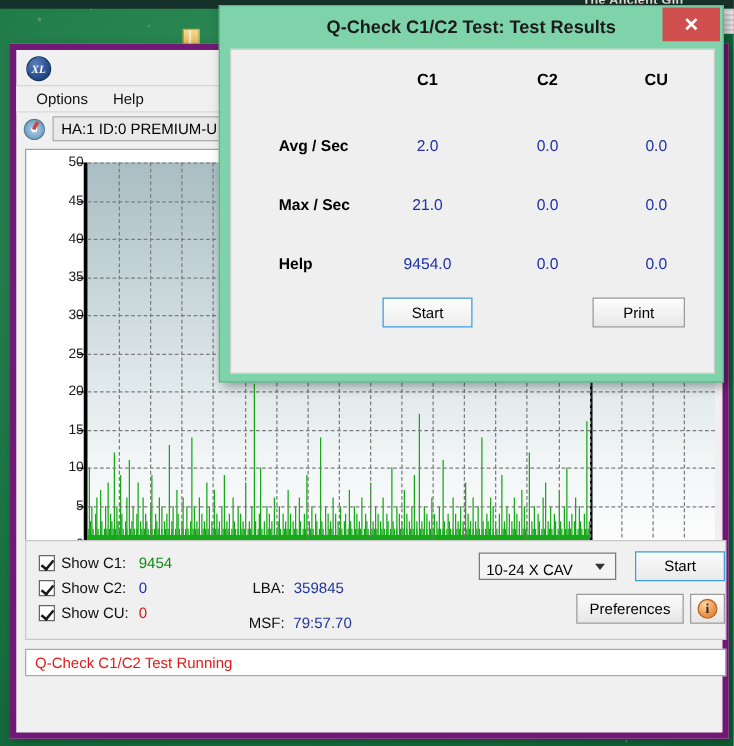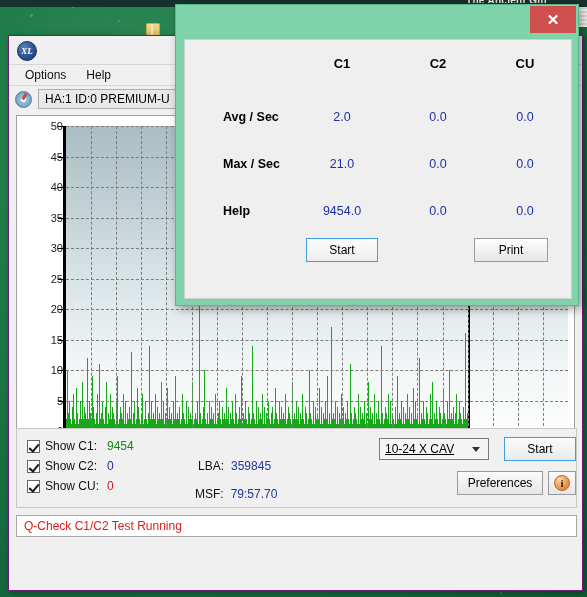"Q-Check C1/C2 Test: Test Results" span { html: none -> <span>Q-Check C1/C2 Test: Test Results</span> }
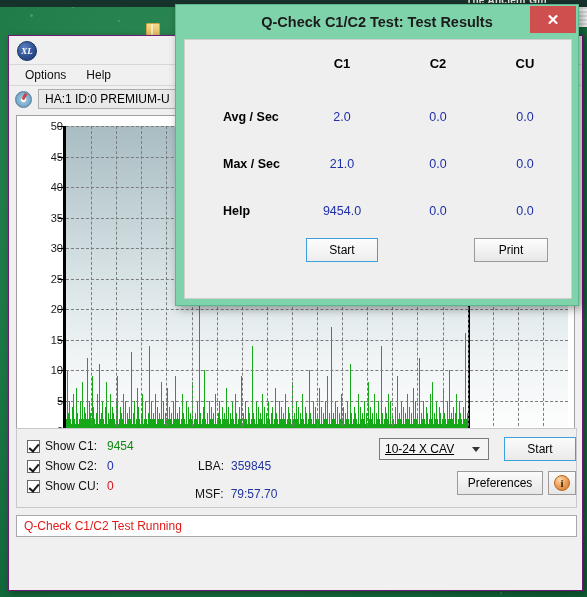"XL" #app-window { border: 1px solid #701a75 -> 5px solid #701a75 }
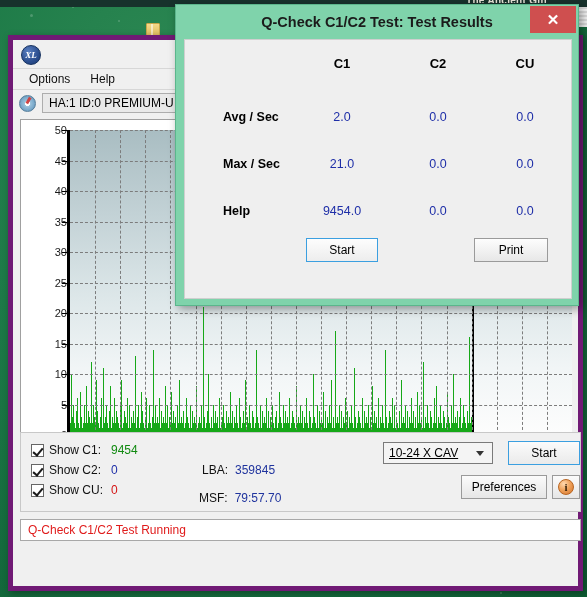"10-24 X CAV" #speed-select { align-items: center -> flex-end; text-decoration: underline -> none }
